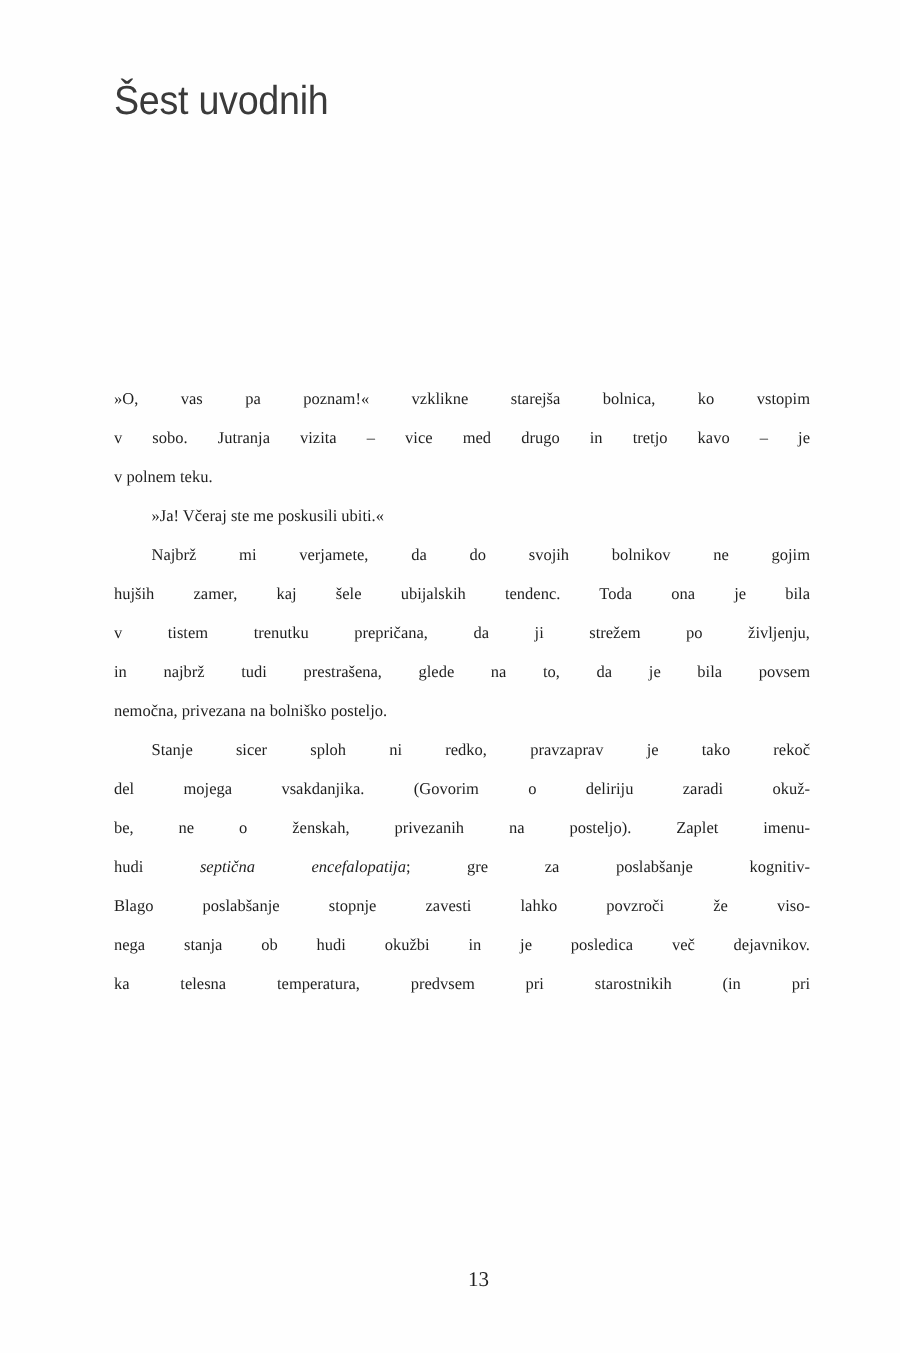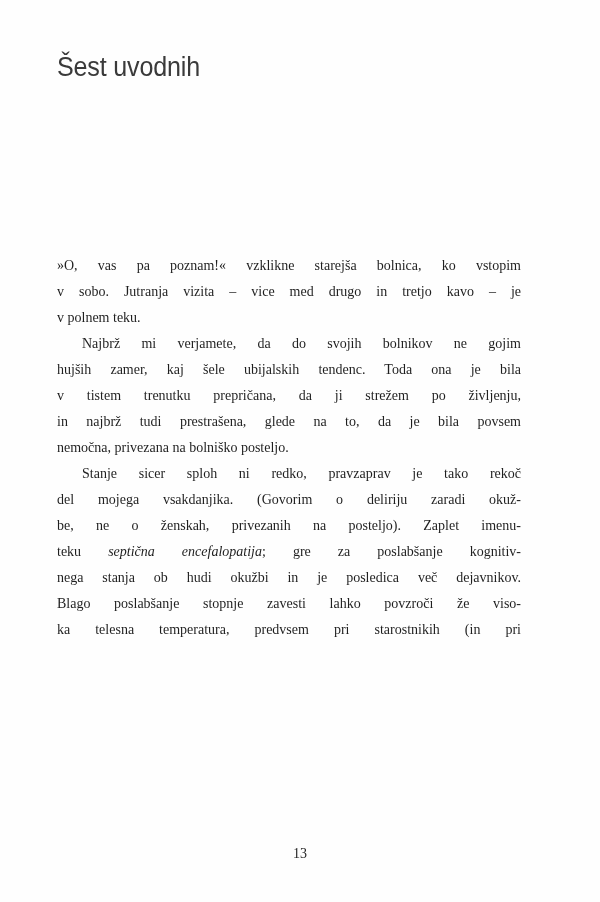"Šest uvodnih" .page { margin-left: none -> 19px }
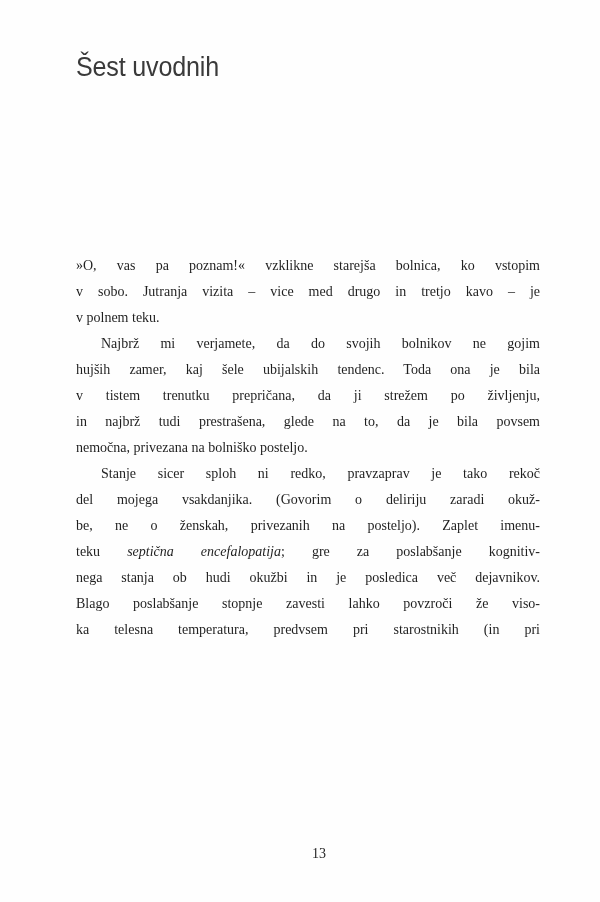"»O, vas pa poznam!« vzklikne" .text-block { font-size: 14px -> 11px }
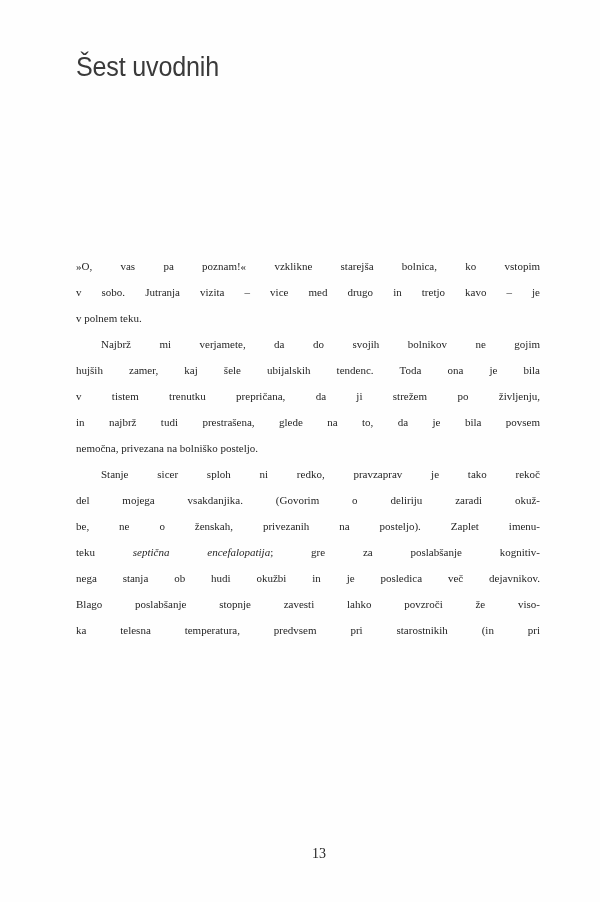"»Ja! Včeraj ste me poskusili" div.para { html: none -> <div> <div><span>»Ja! Včeraj ste me poskusili ubiti.«</span></div> </div> }
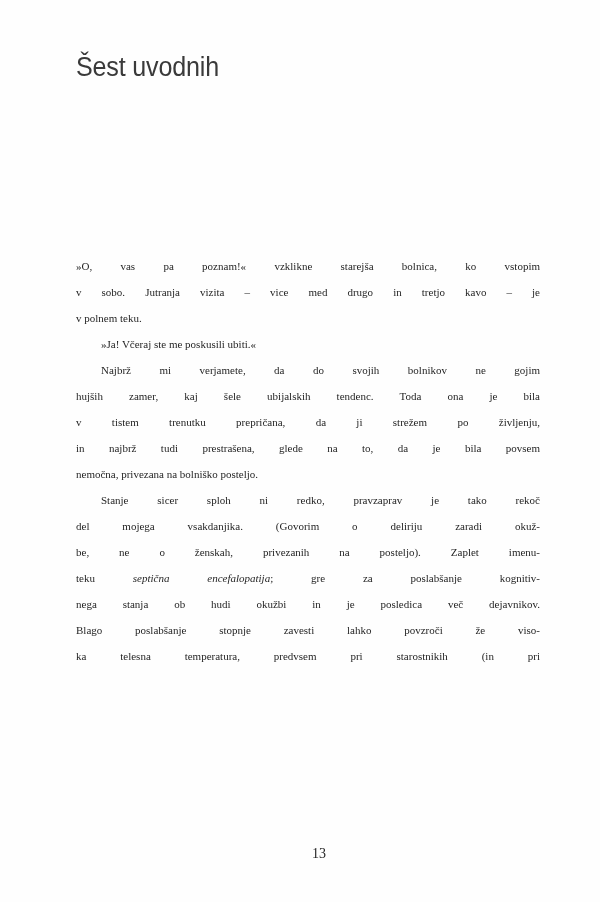"teku" span { text: teku -> hudi }
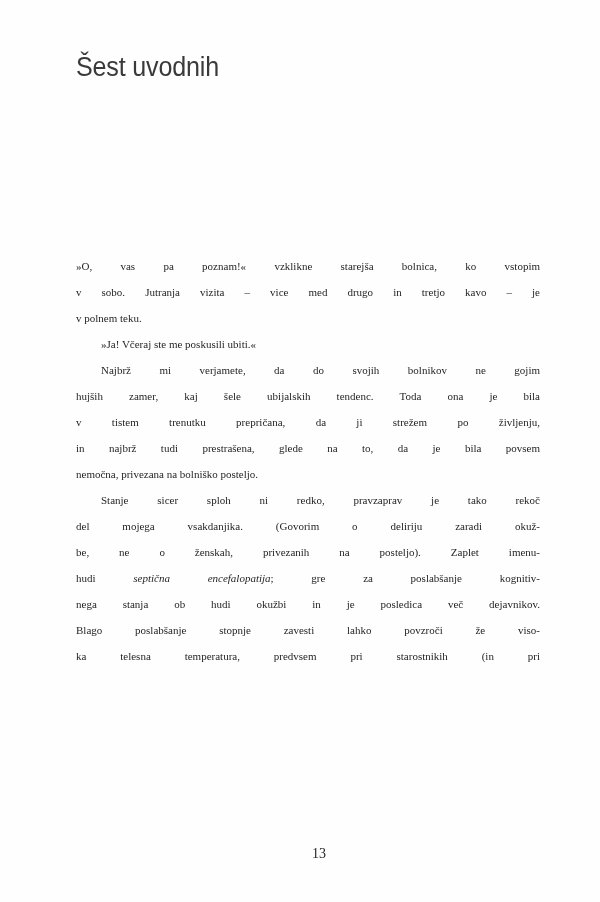"nega stanja ob hudi okužbi" div.line { order: before "Blago poslabšanje stopnje zavesti lahko" -> after "Blago poslabšanje stopnje zavesti lahko" }
